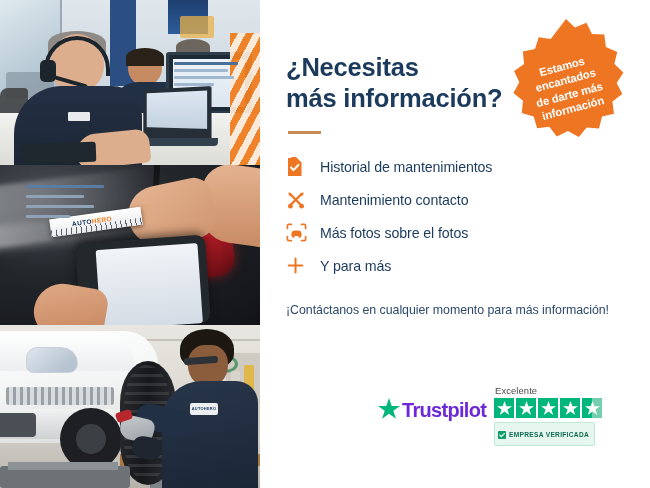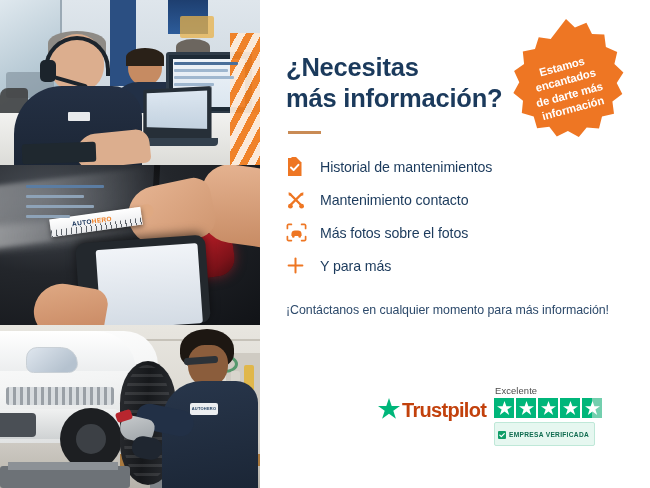"Trustpilot" .tp-logo-text { color: #c2410c -> #6d28d9 }
